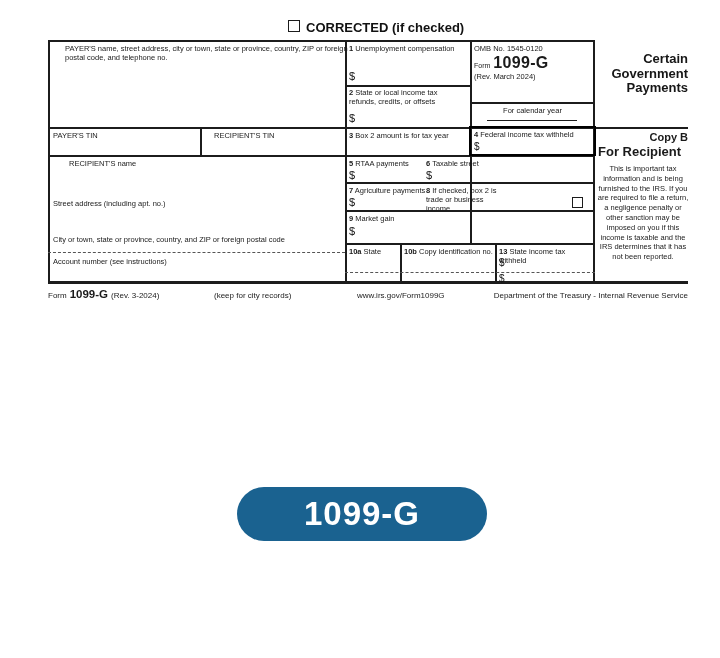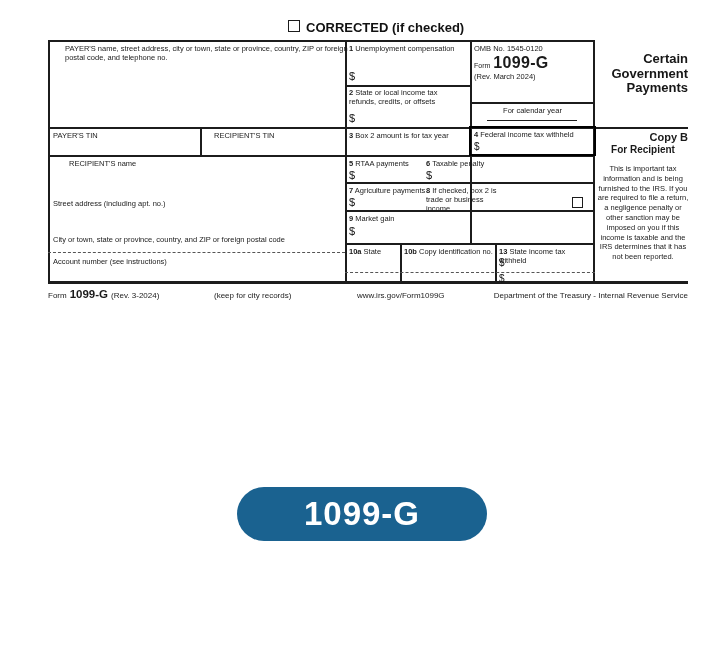"For Recipient" .forrec { font-size: 10px -> 13px; text-align: center -> left }
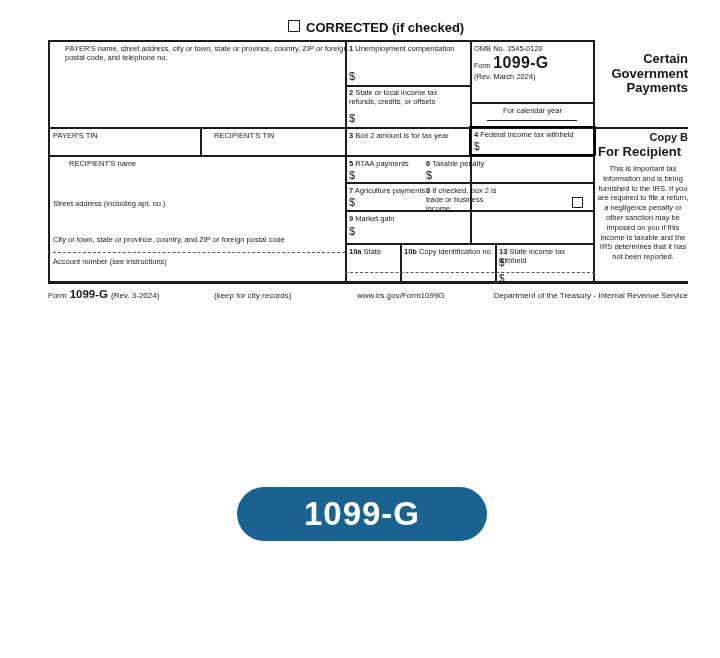"Taxable penalty" span { text: penalty -> street }
